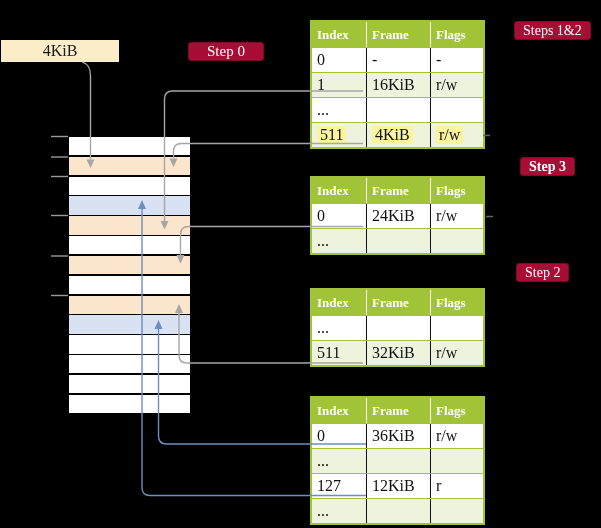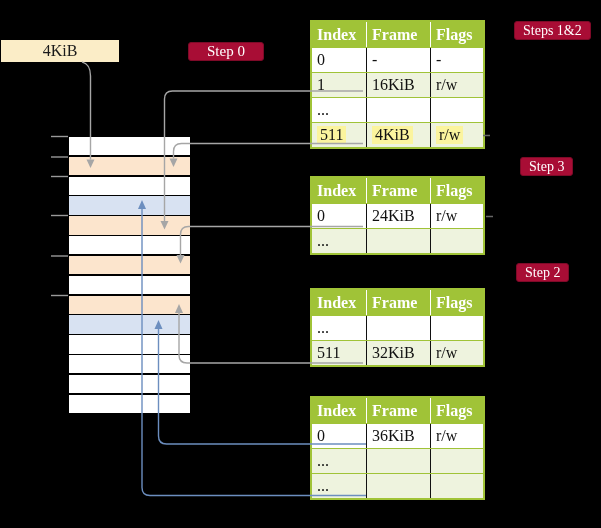"Index" .thead .tc { font-size: 16px -> 13px }
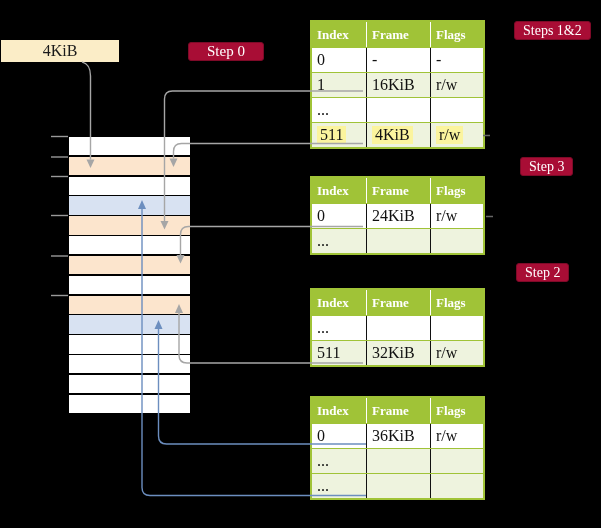"Step 3" #step3 { font-weight: none -> bold }
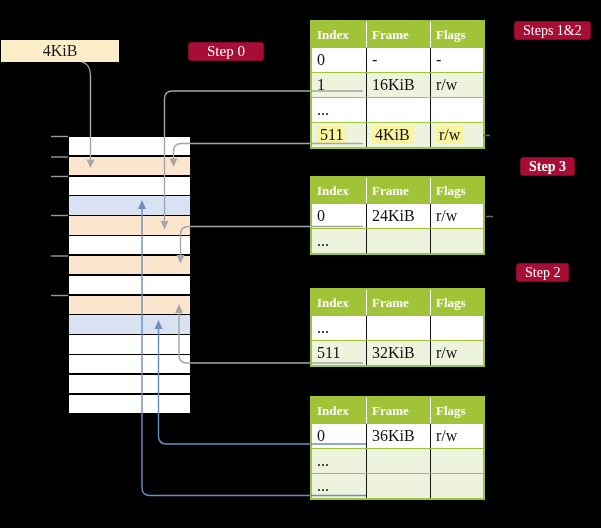"127" div.trow { html: none -> <div> <div>127</div> <div>12KiB</div> <div>r</div> </div> }
